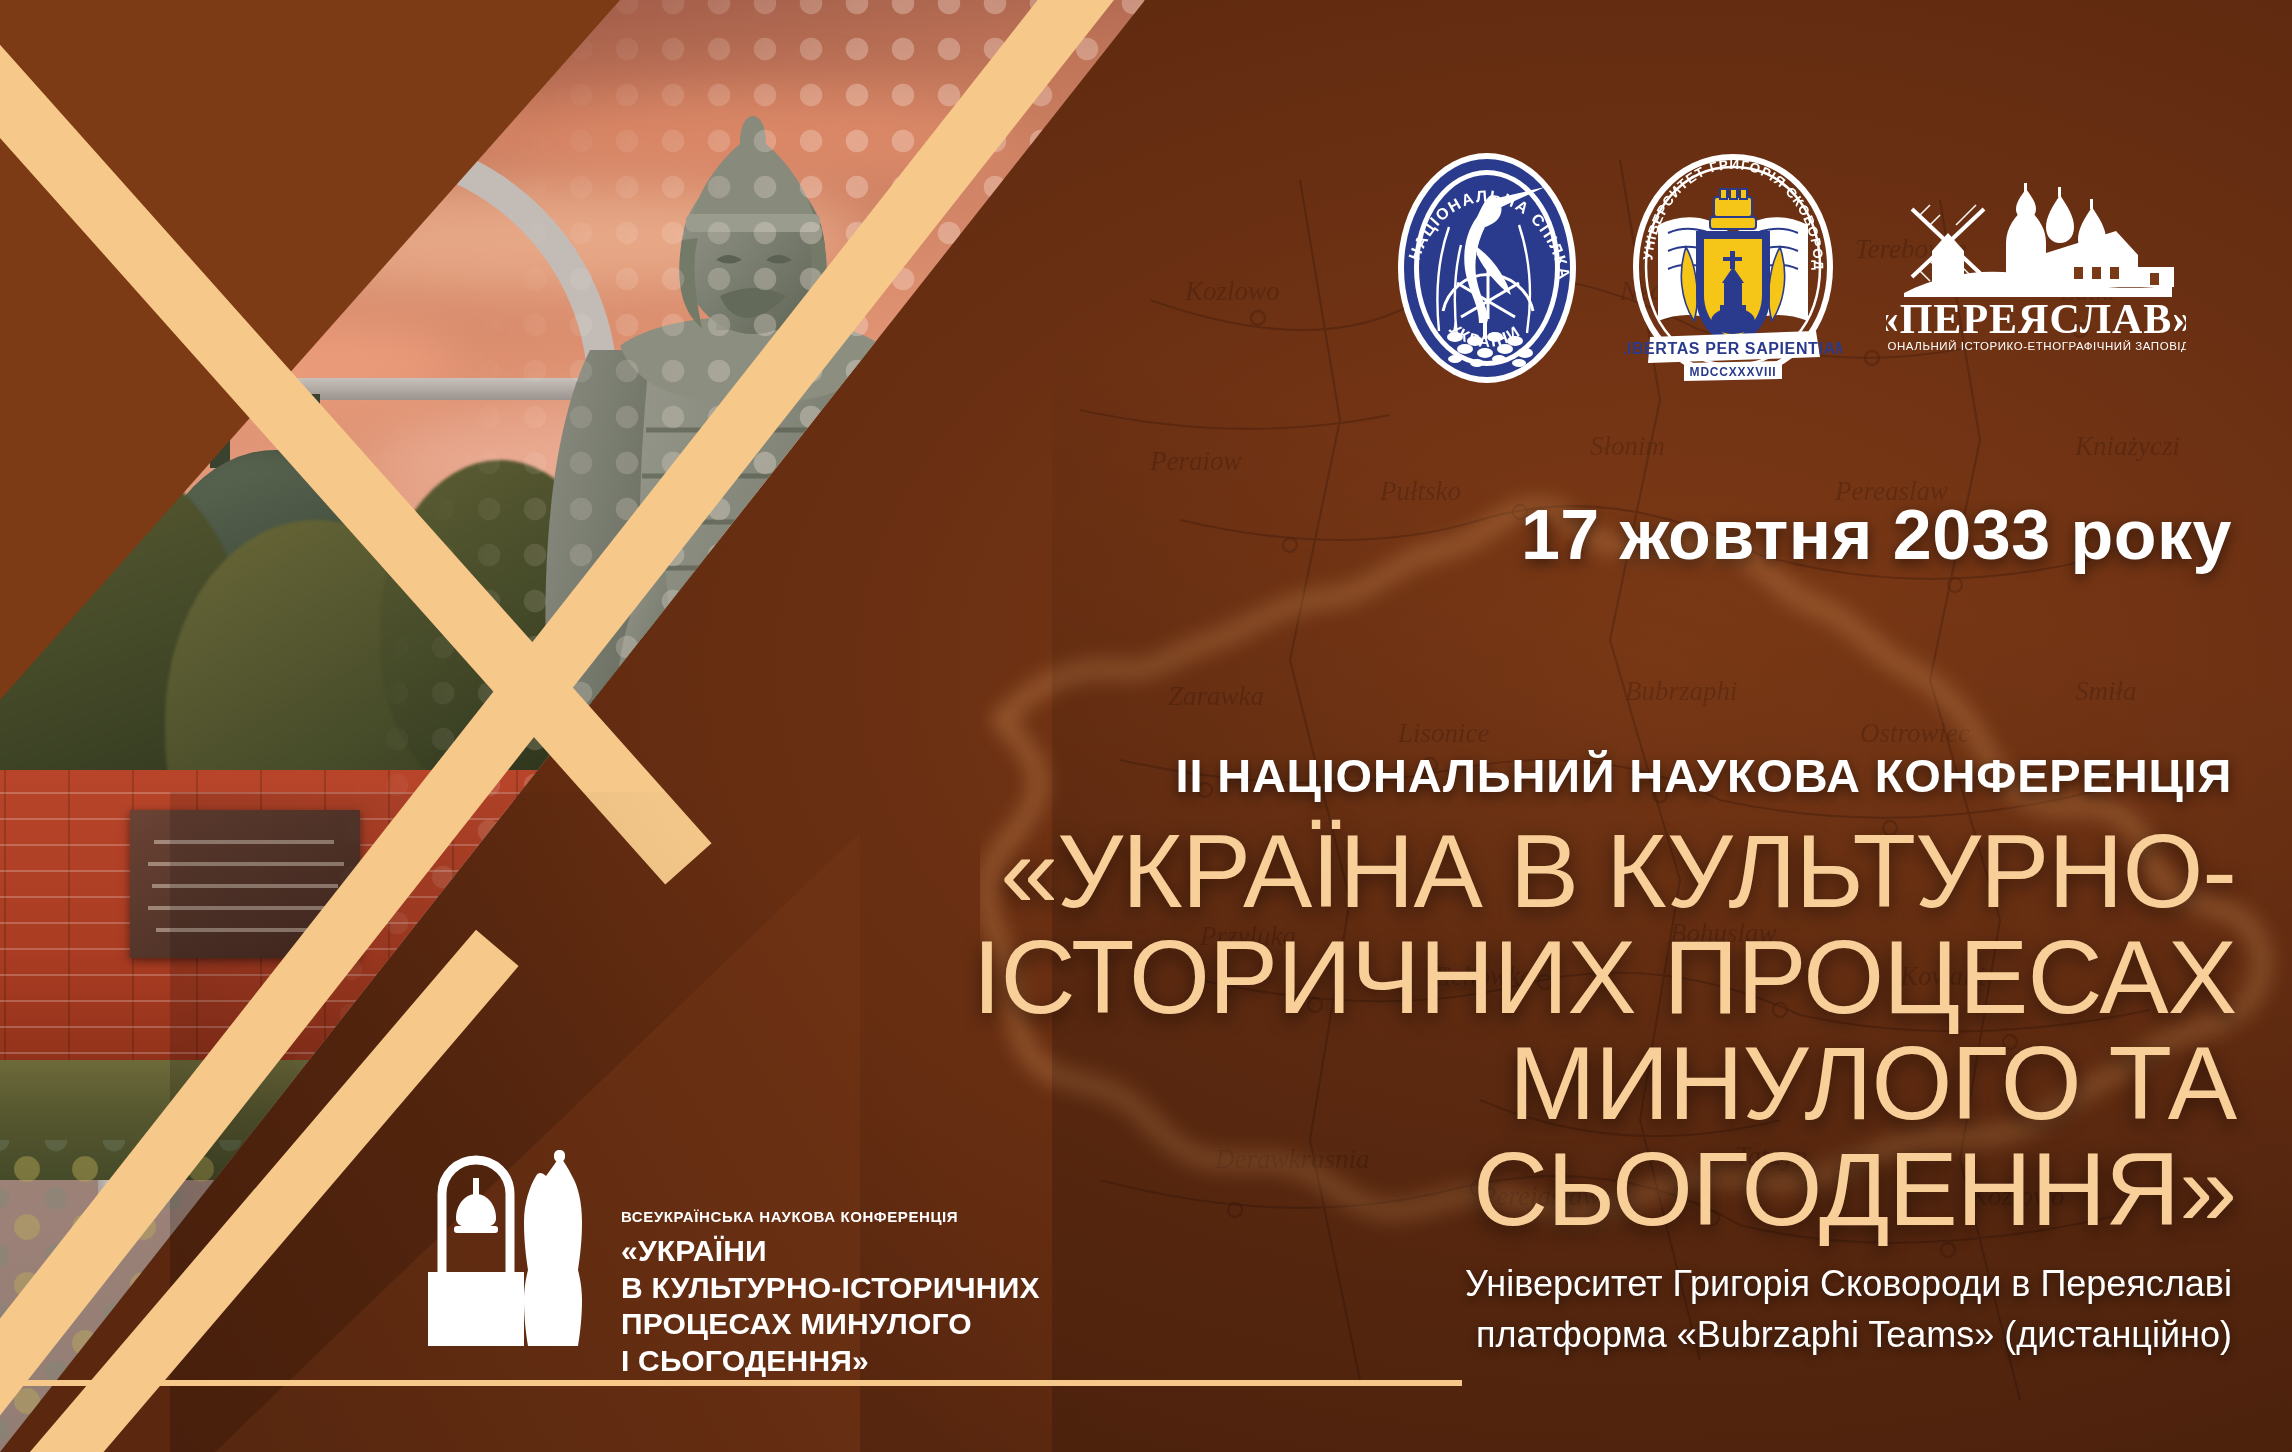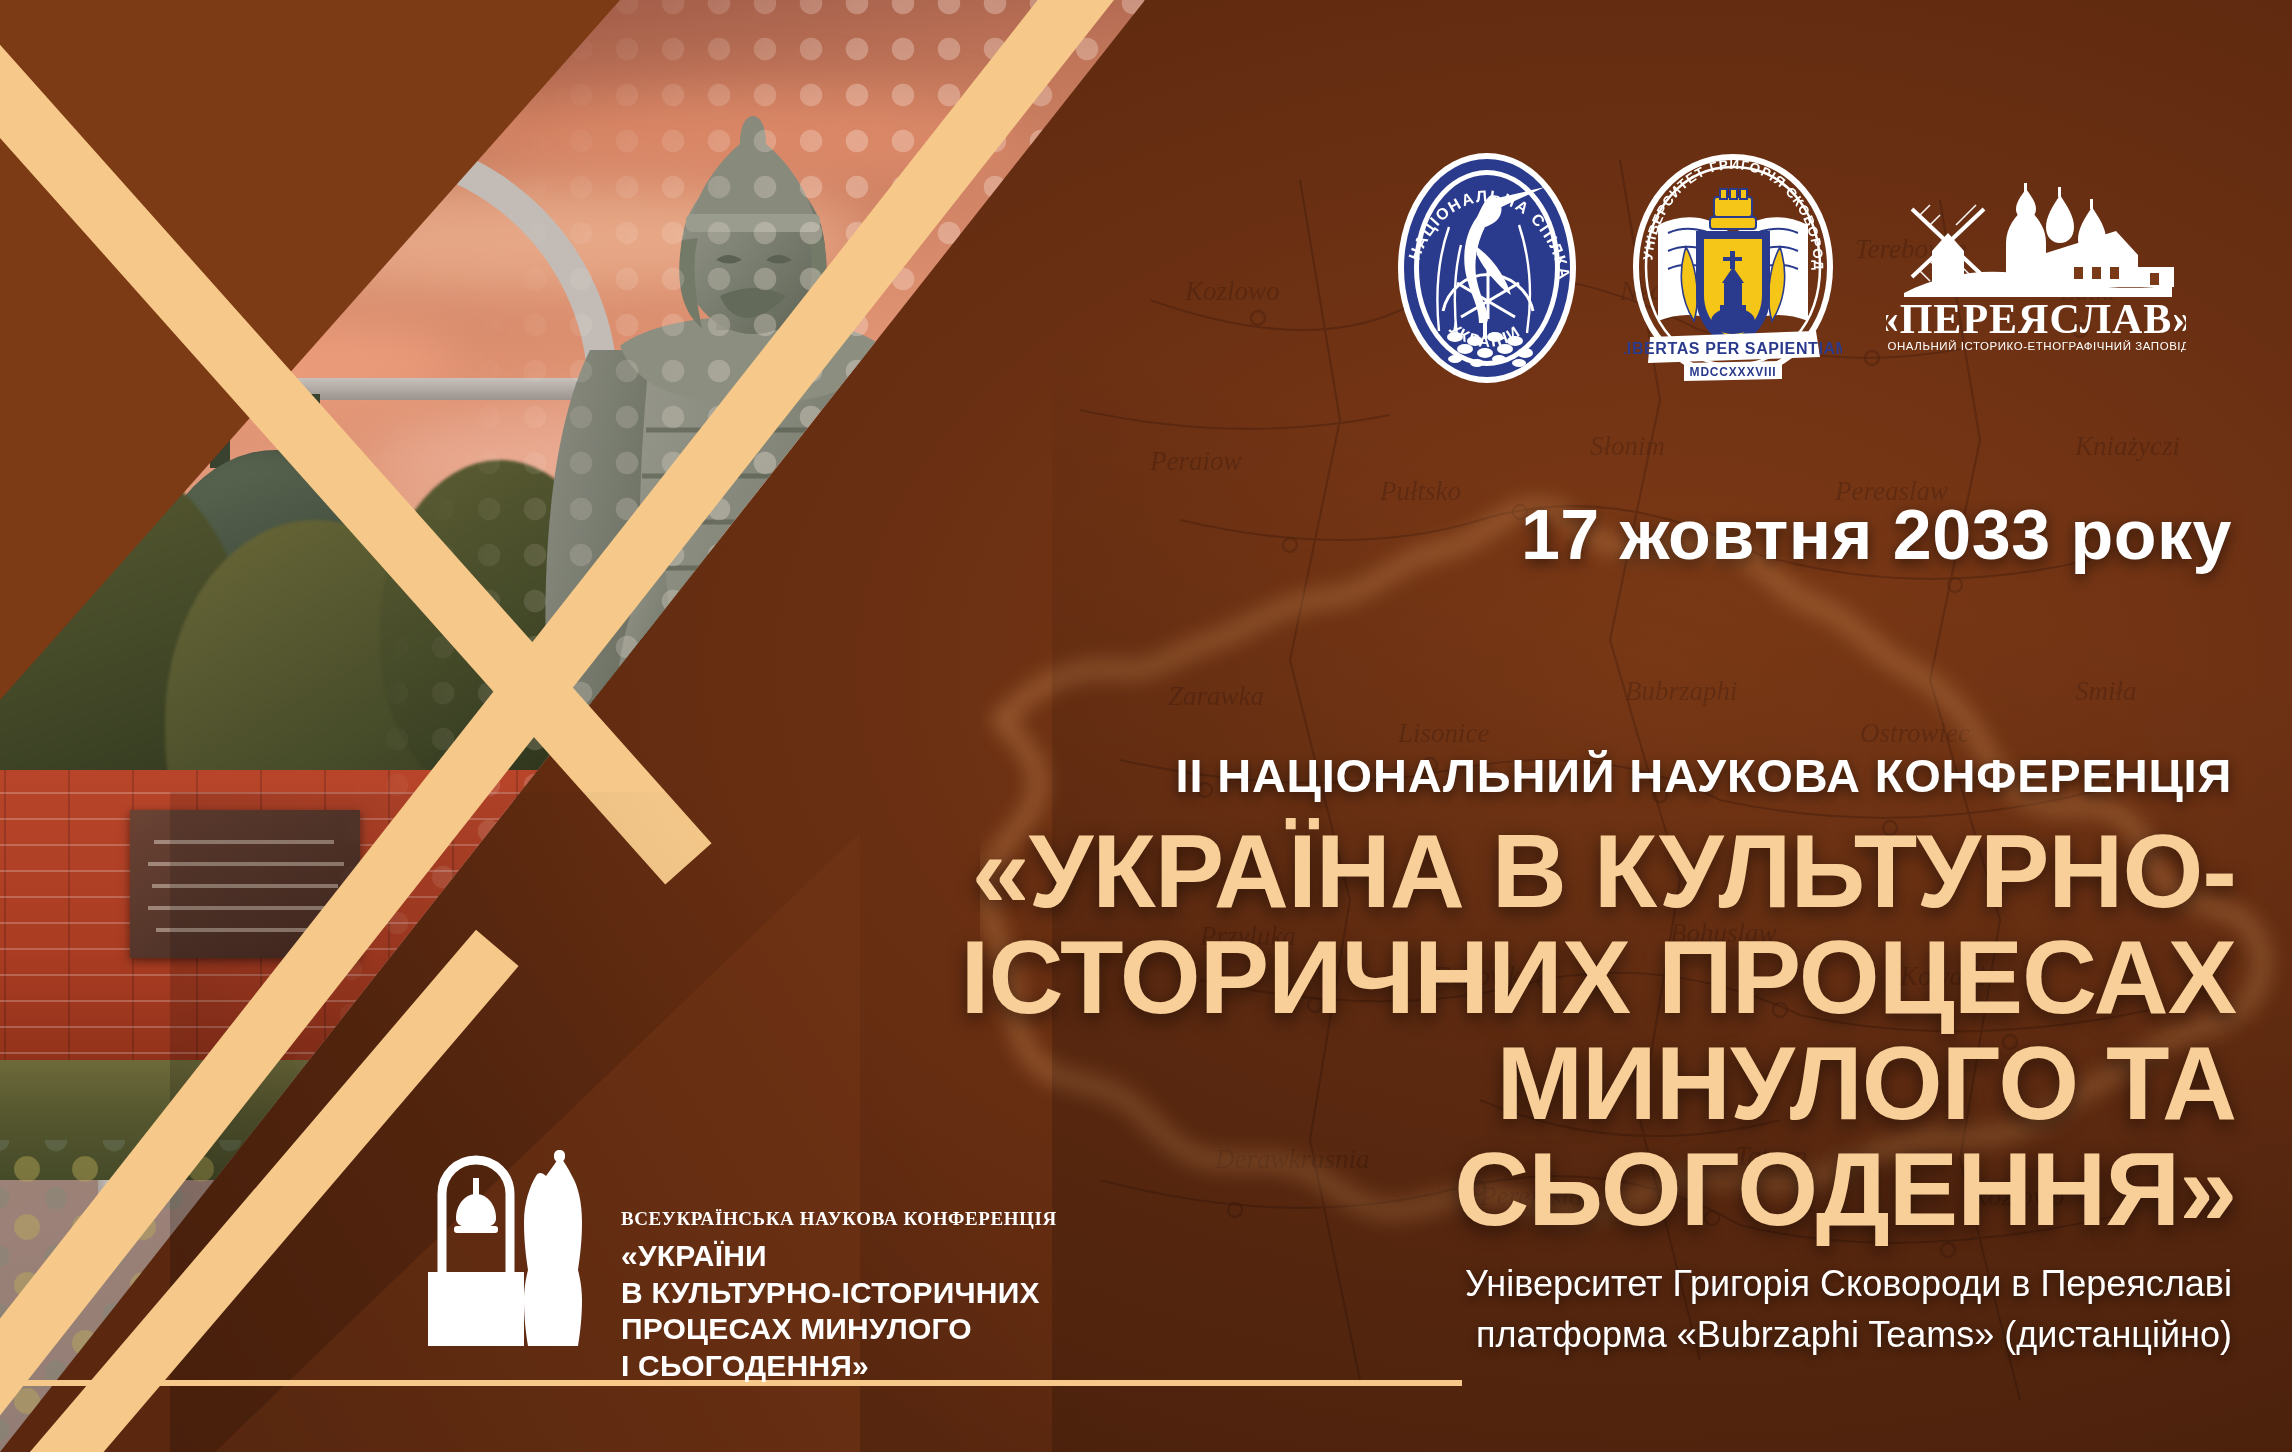"«УКРАЇНА В КУЛЬТУРНО-" .title { font-weight: bold -> normal }
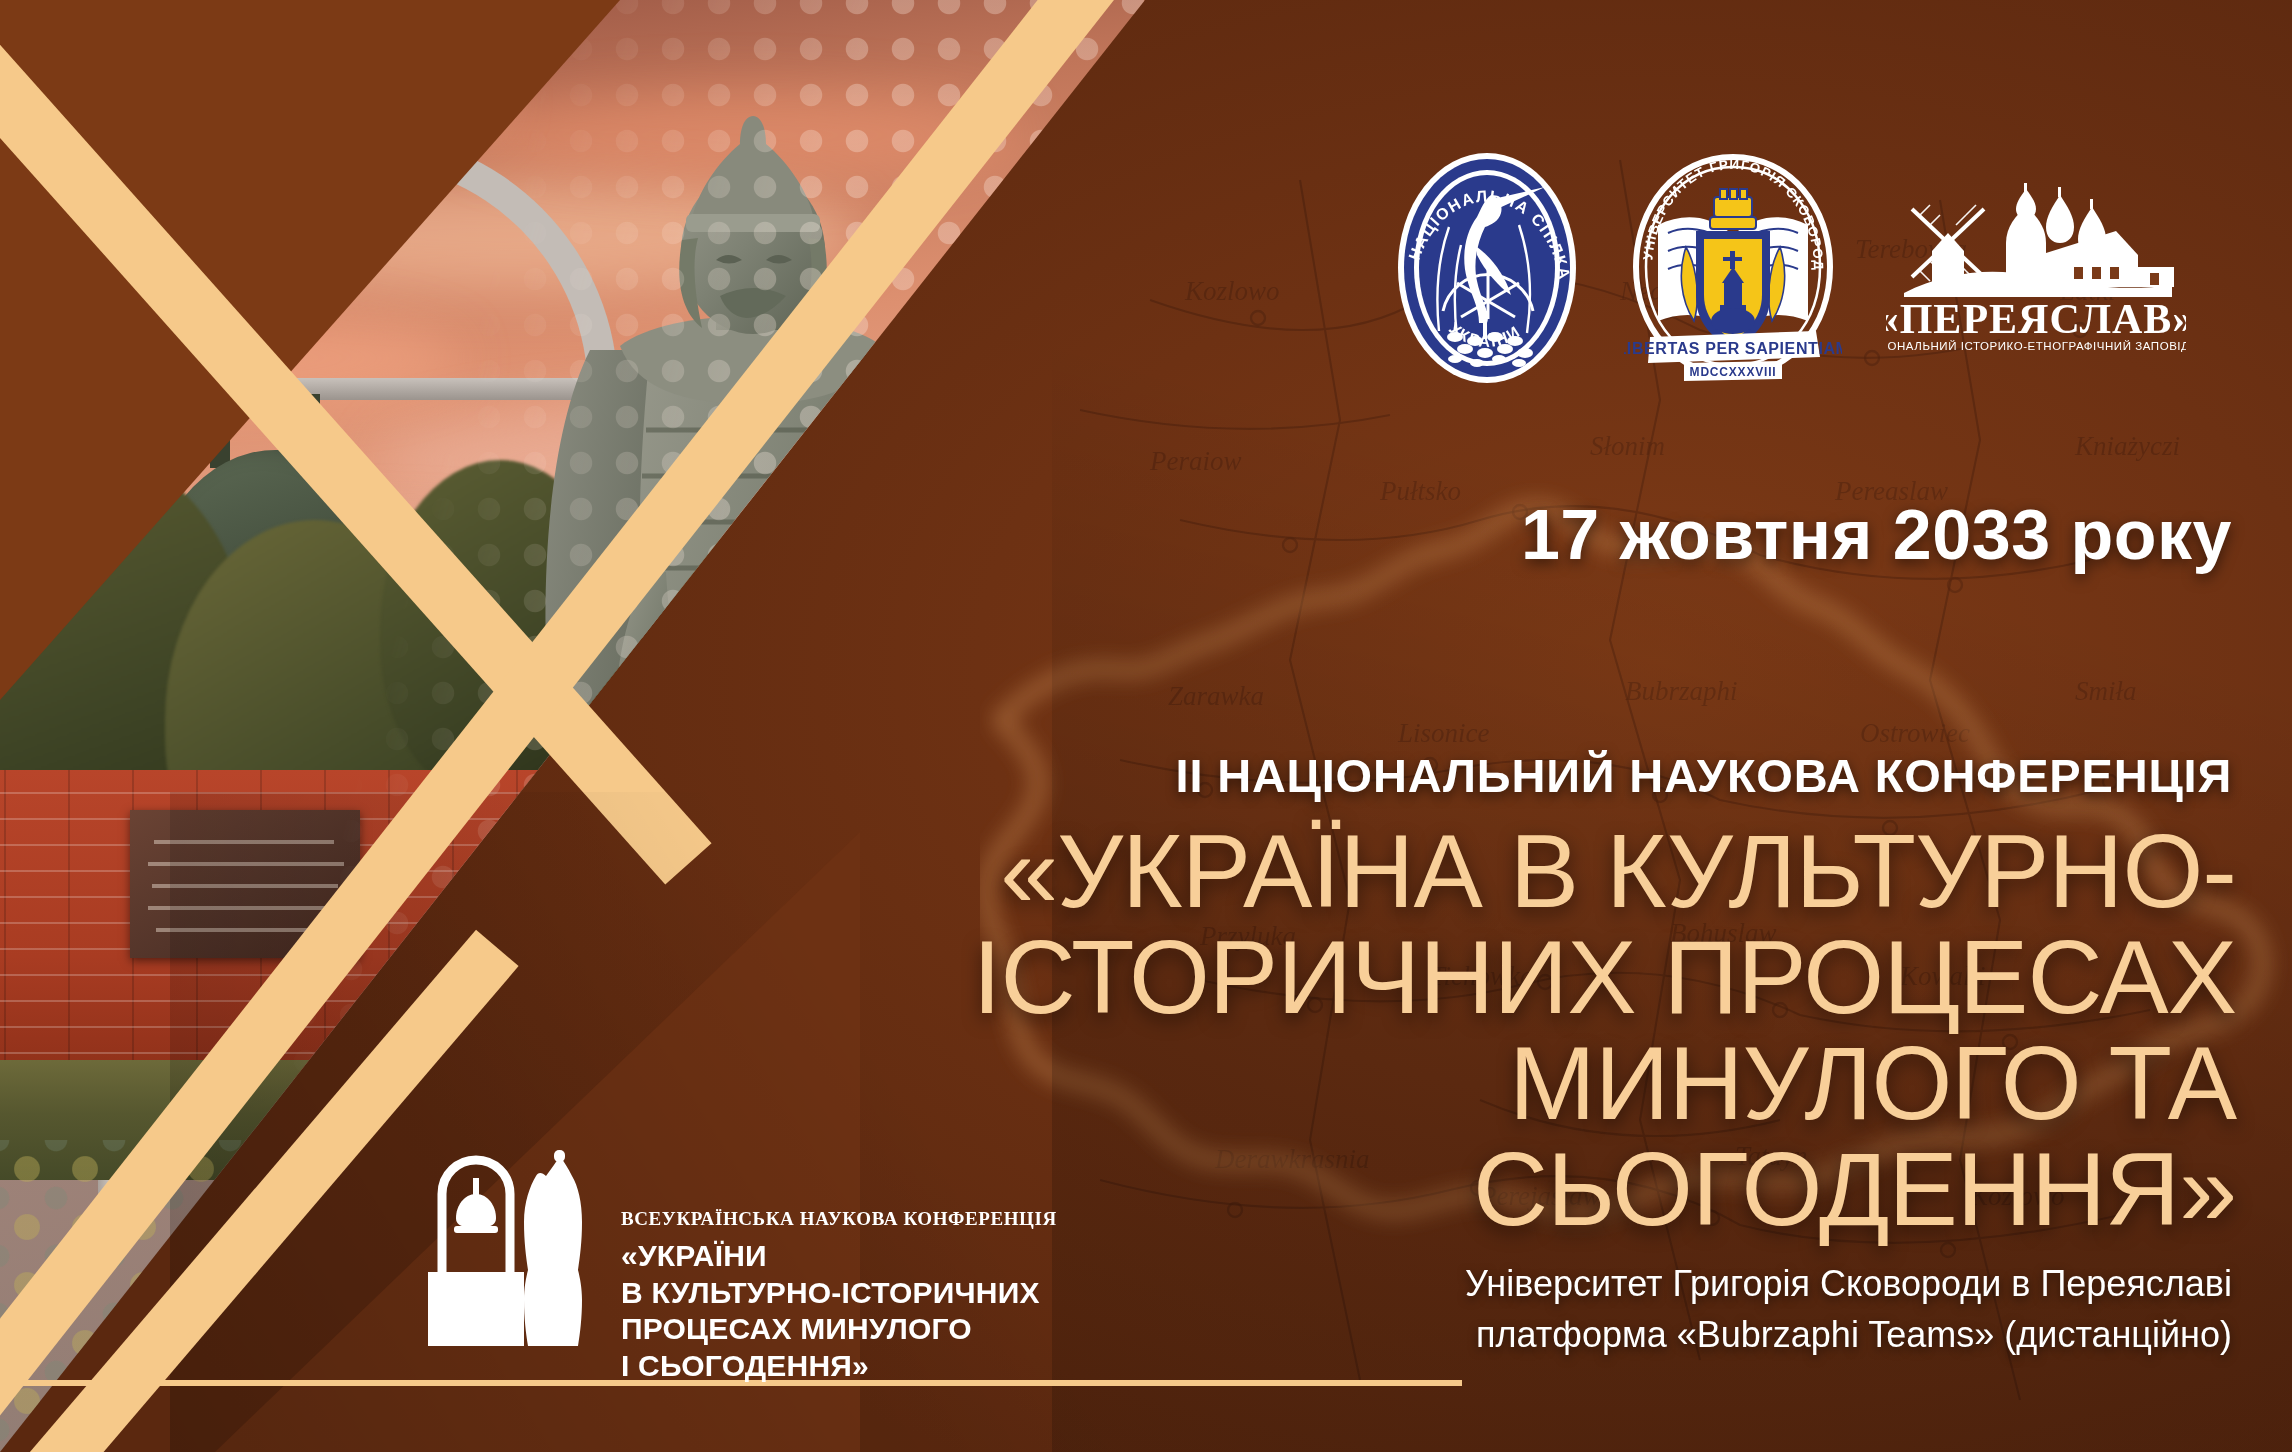"ВСЕУКРАЇНСЬКА НАУКОВА КОНФЕРЕНЦІЯ" .cm-kicker { font-family: Liberation Serif, serif -> none; font-size: 19px -> 15px }
